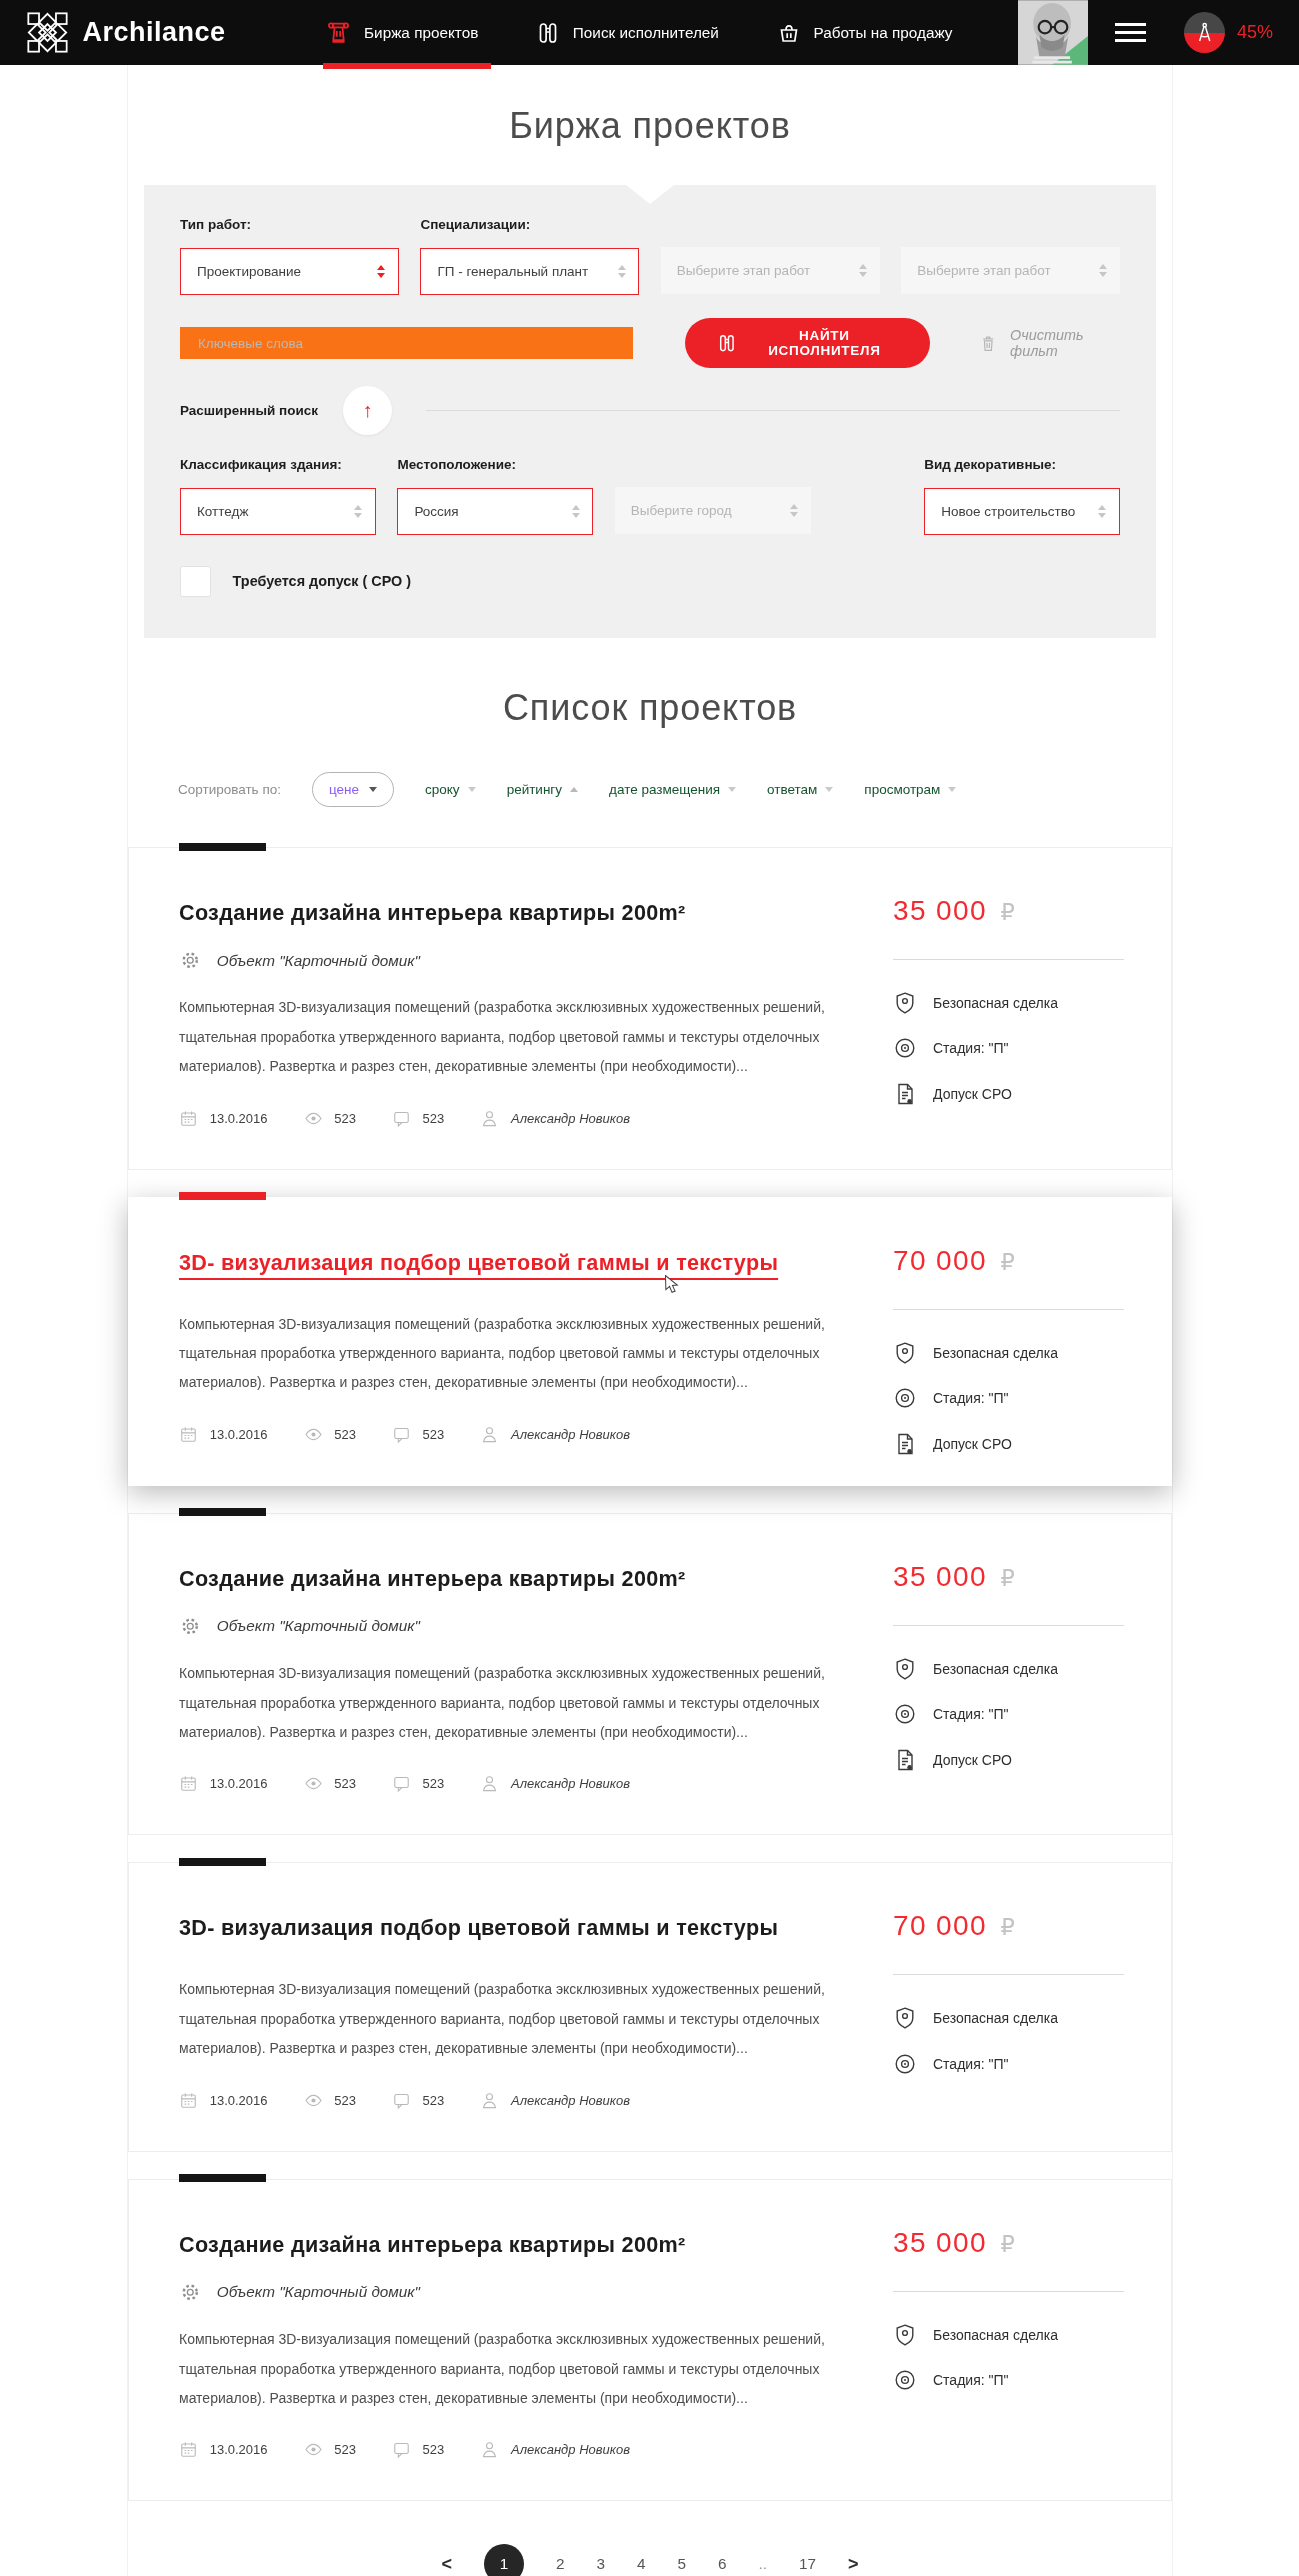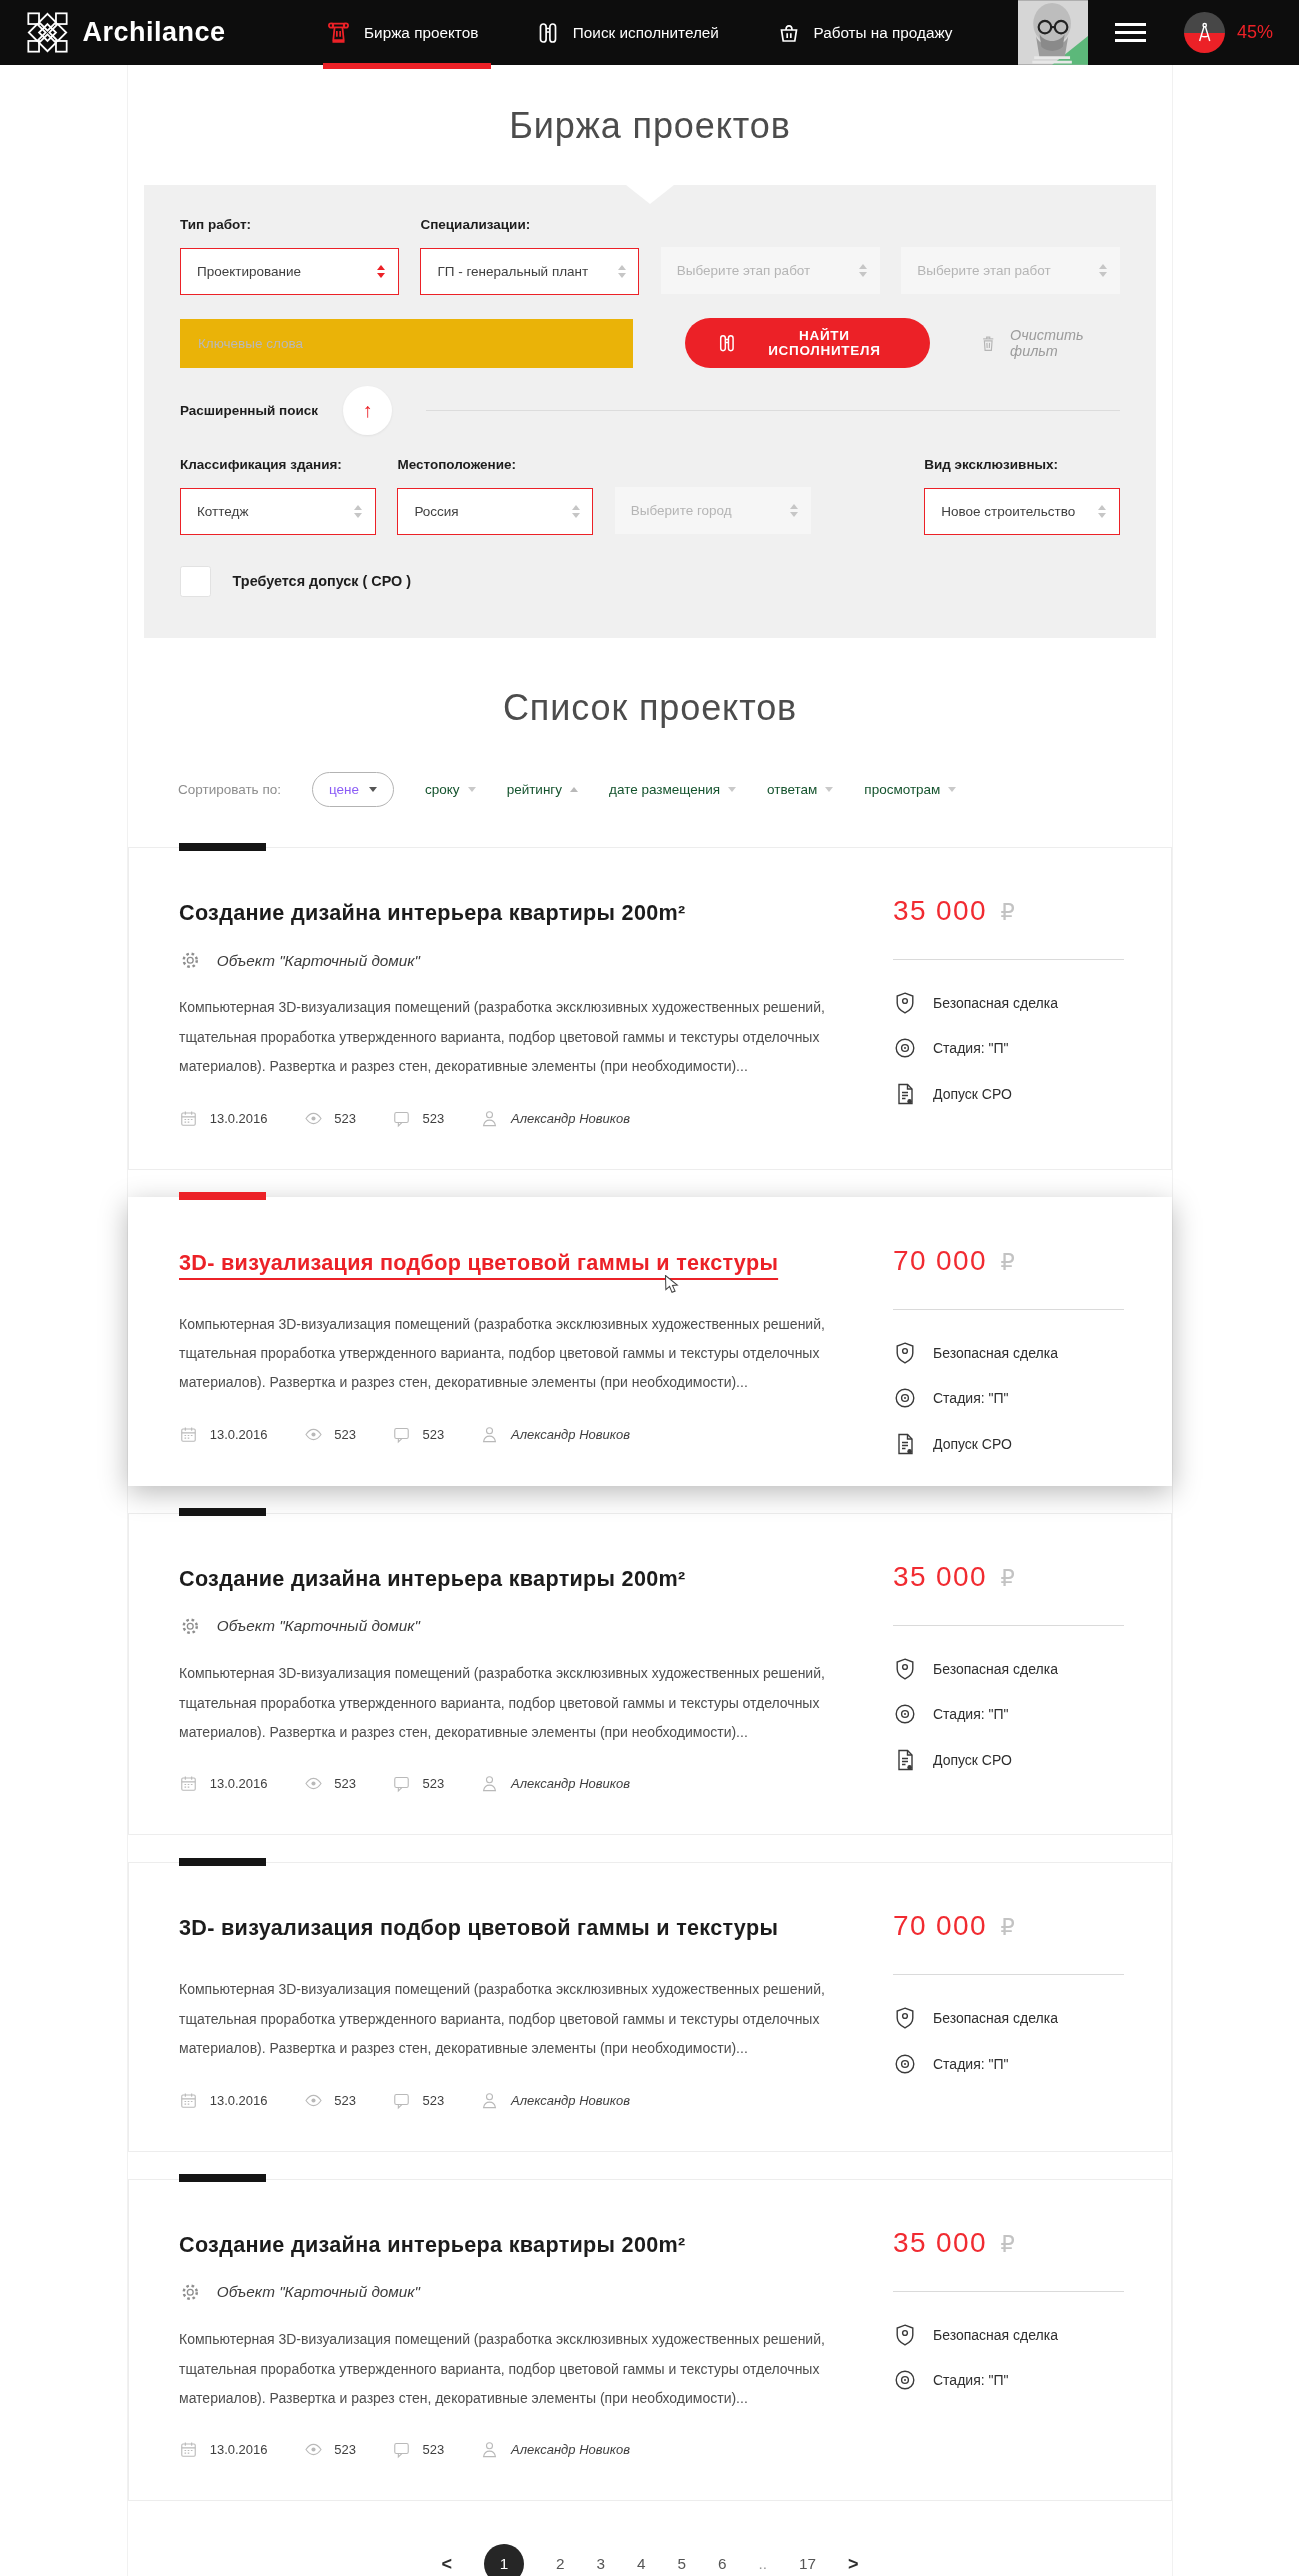"Ключевые слова" .keywords { background: #eab308 -> #f97316; height: 49px -> 32px }
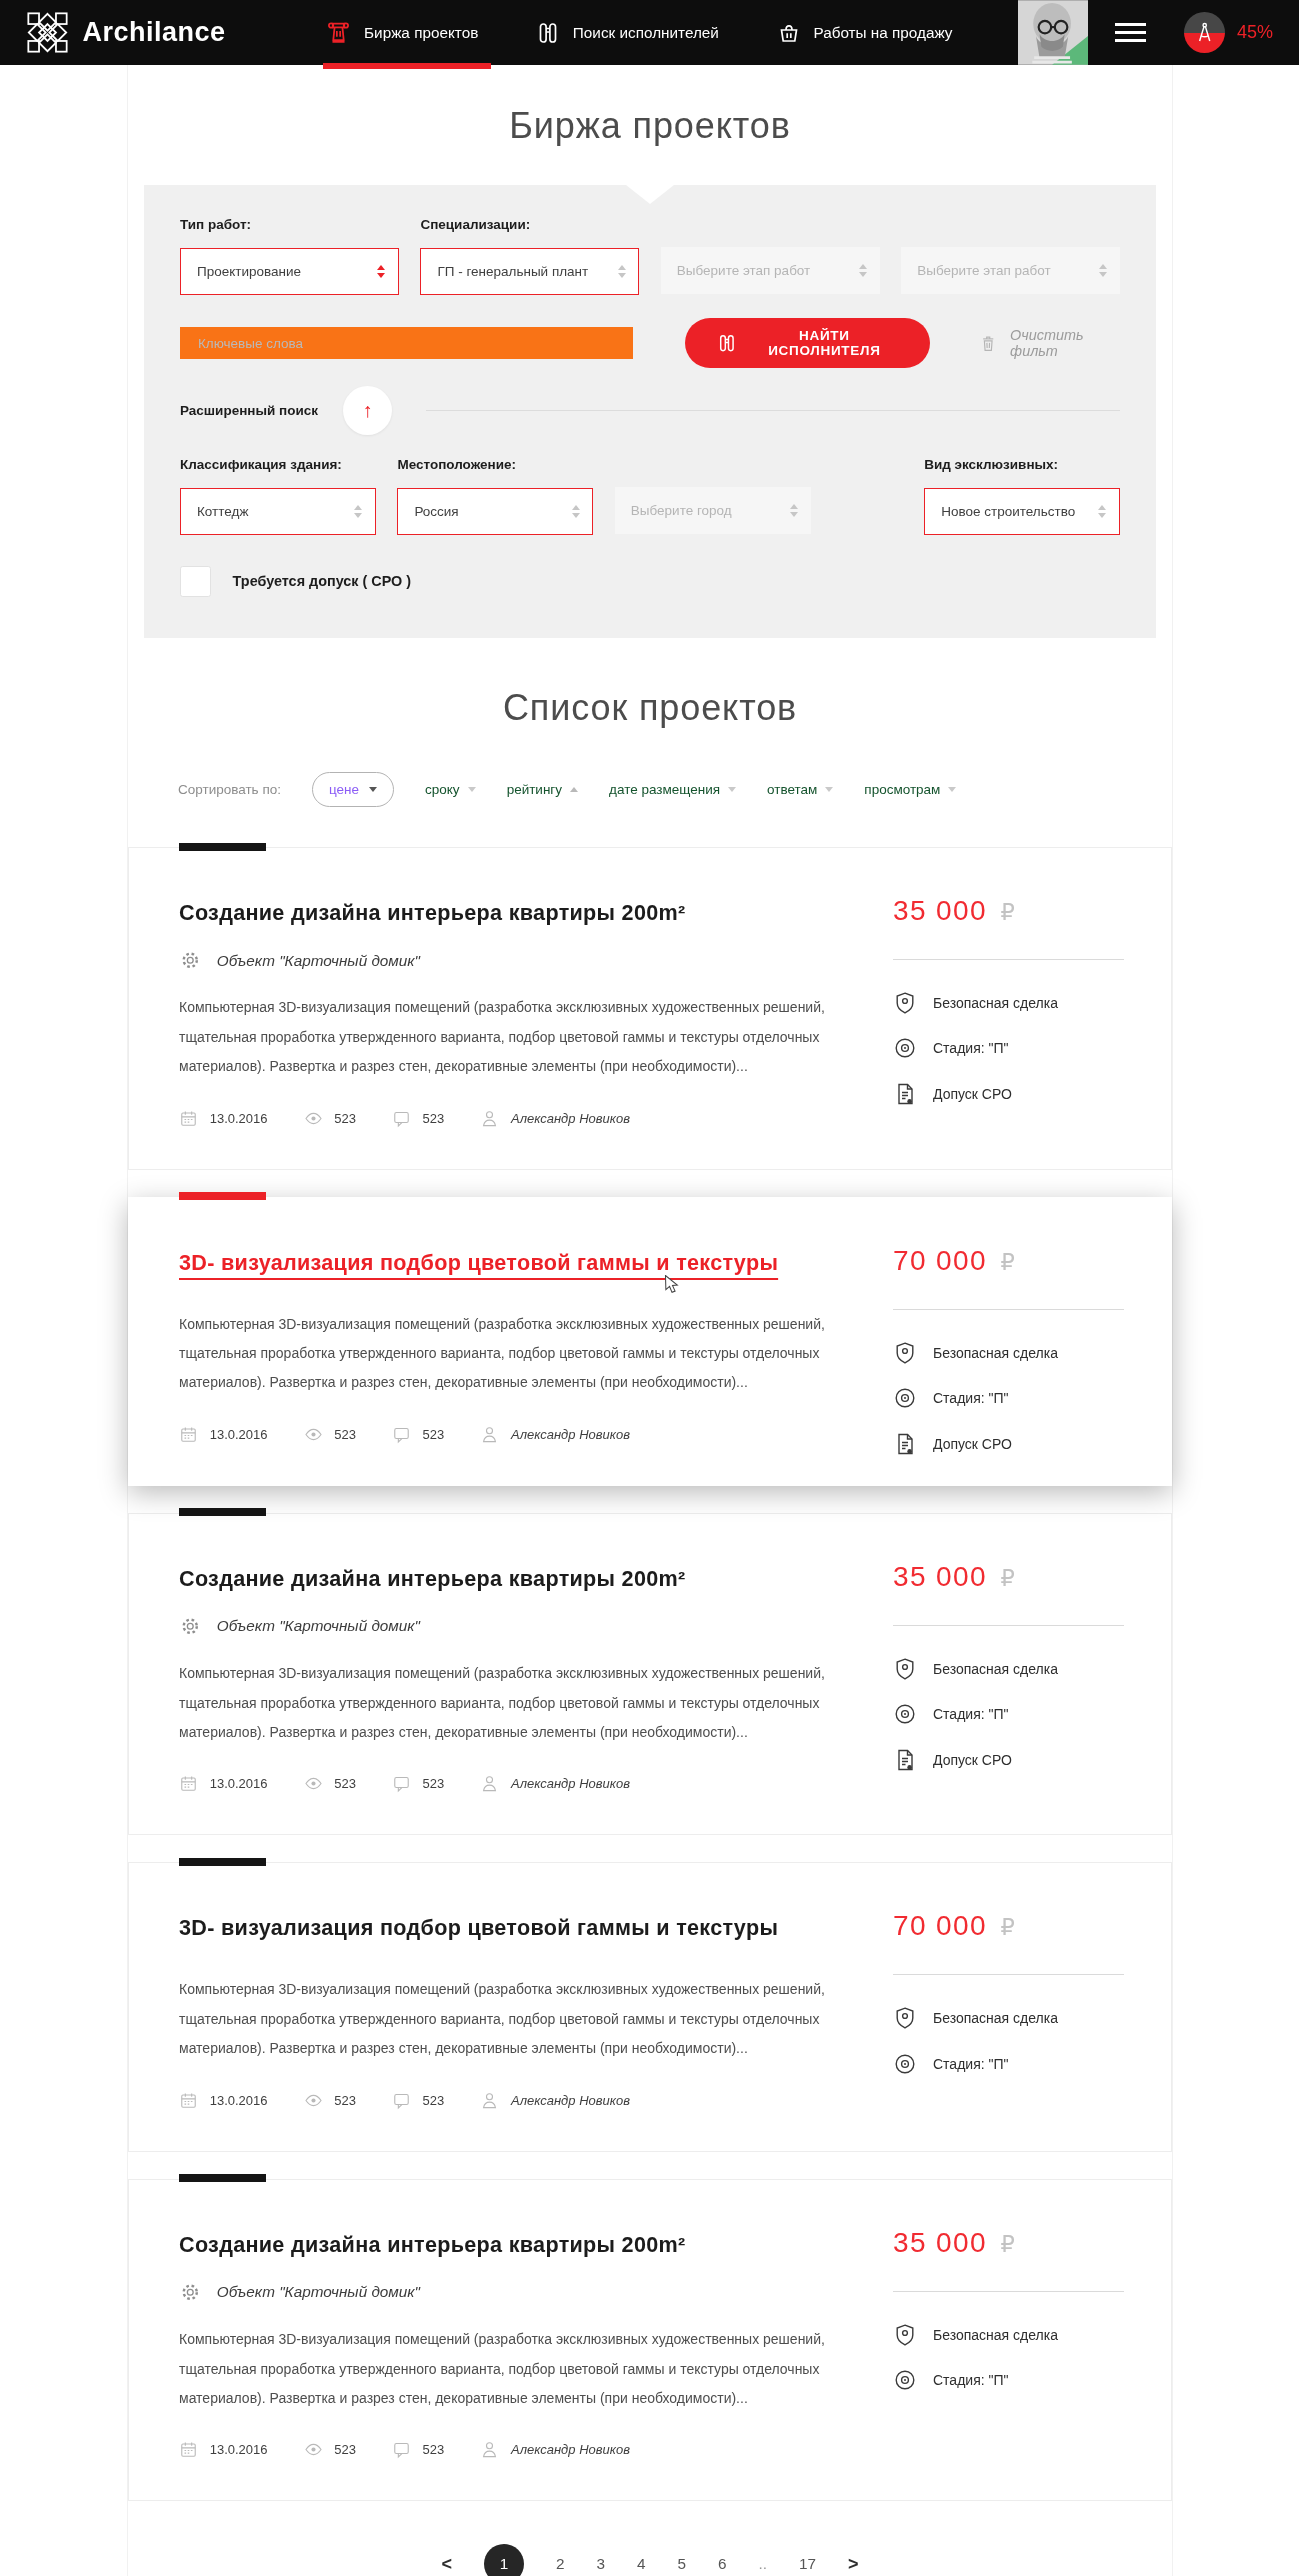"Вид эксклюзивных:" div.f-label { text: эксклюзивных -> декоративные }
